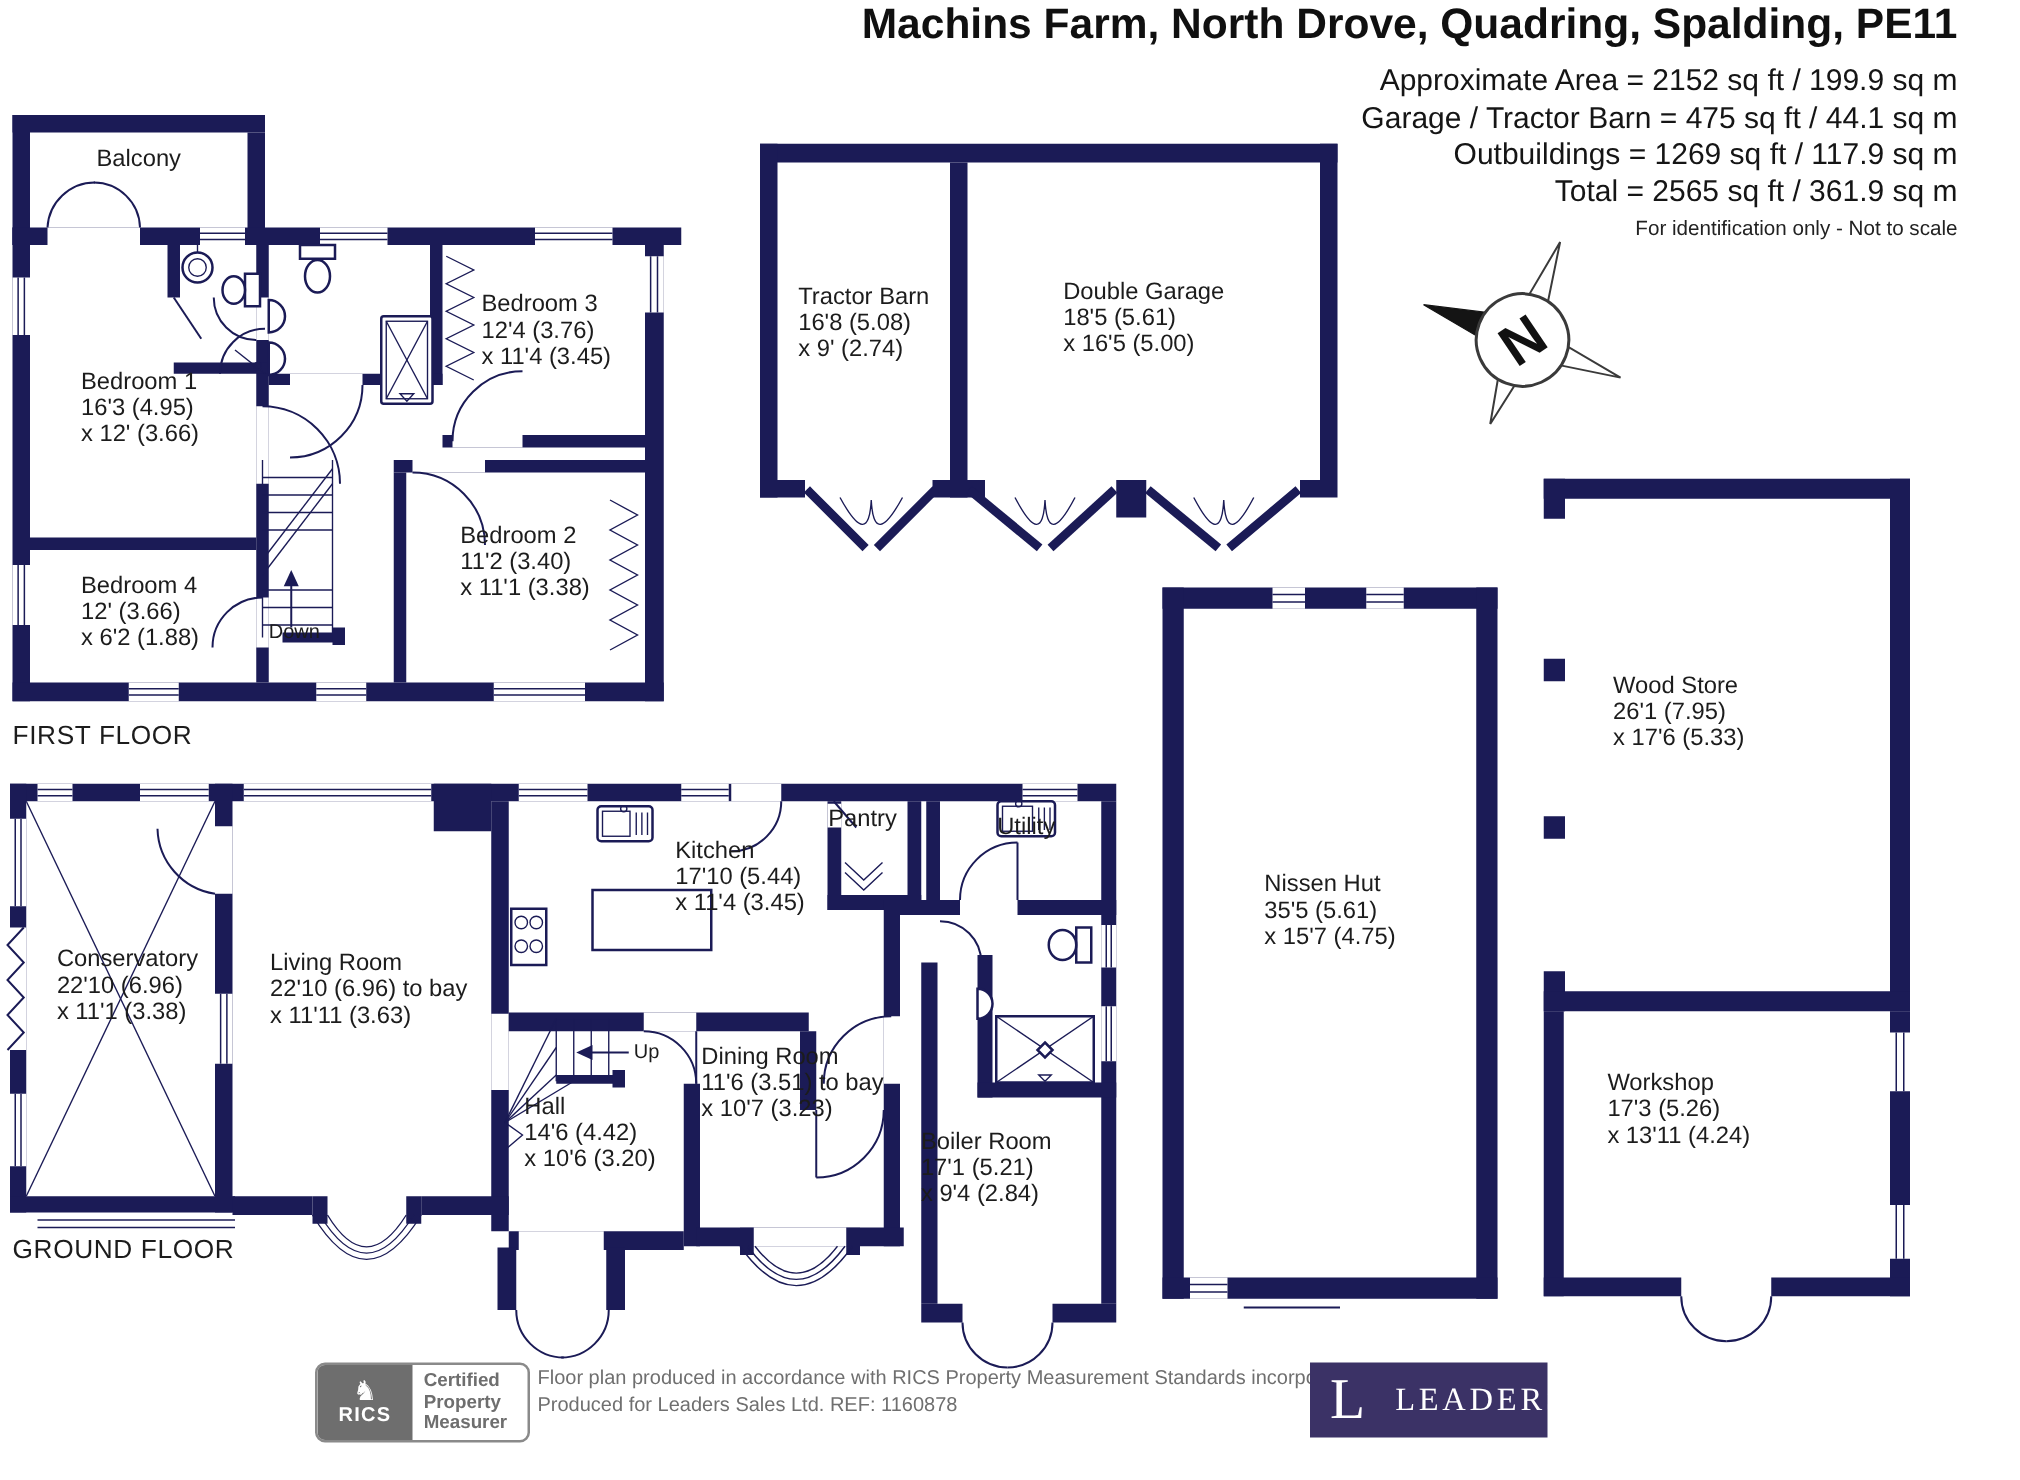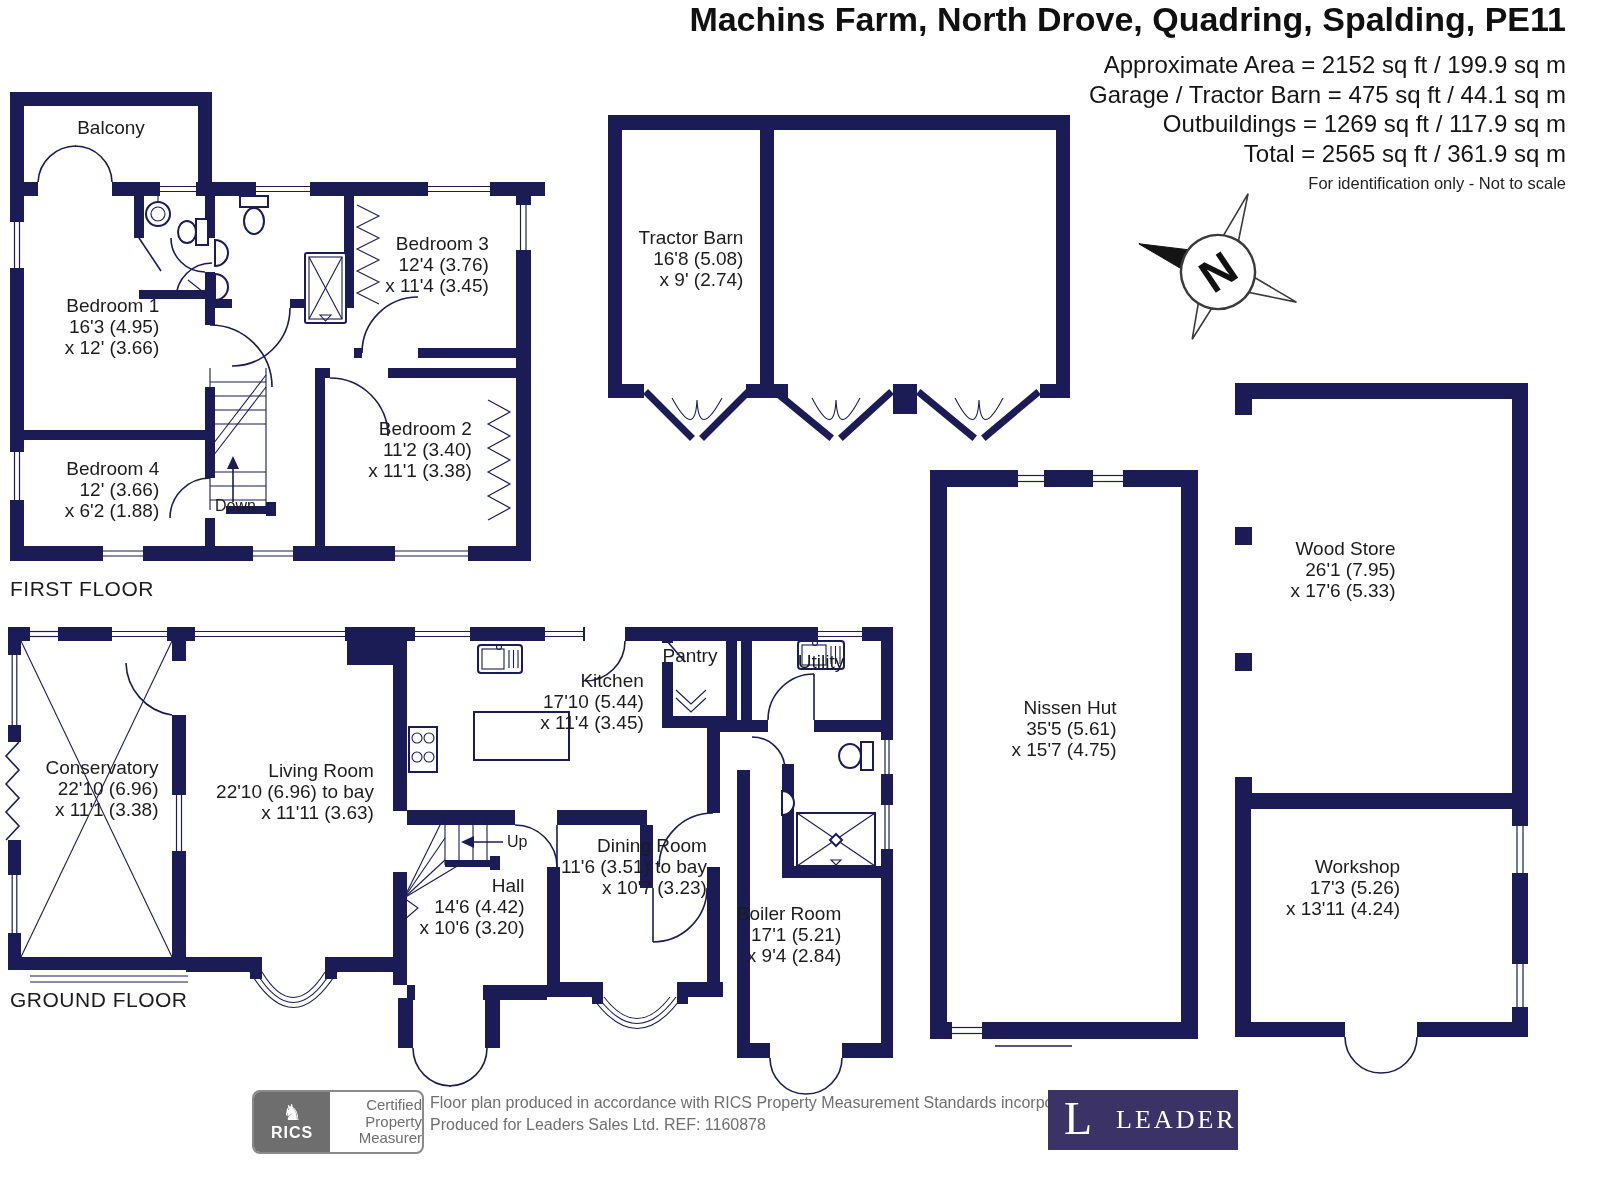"Balcony" .rl { text-align: right -> left }
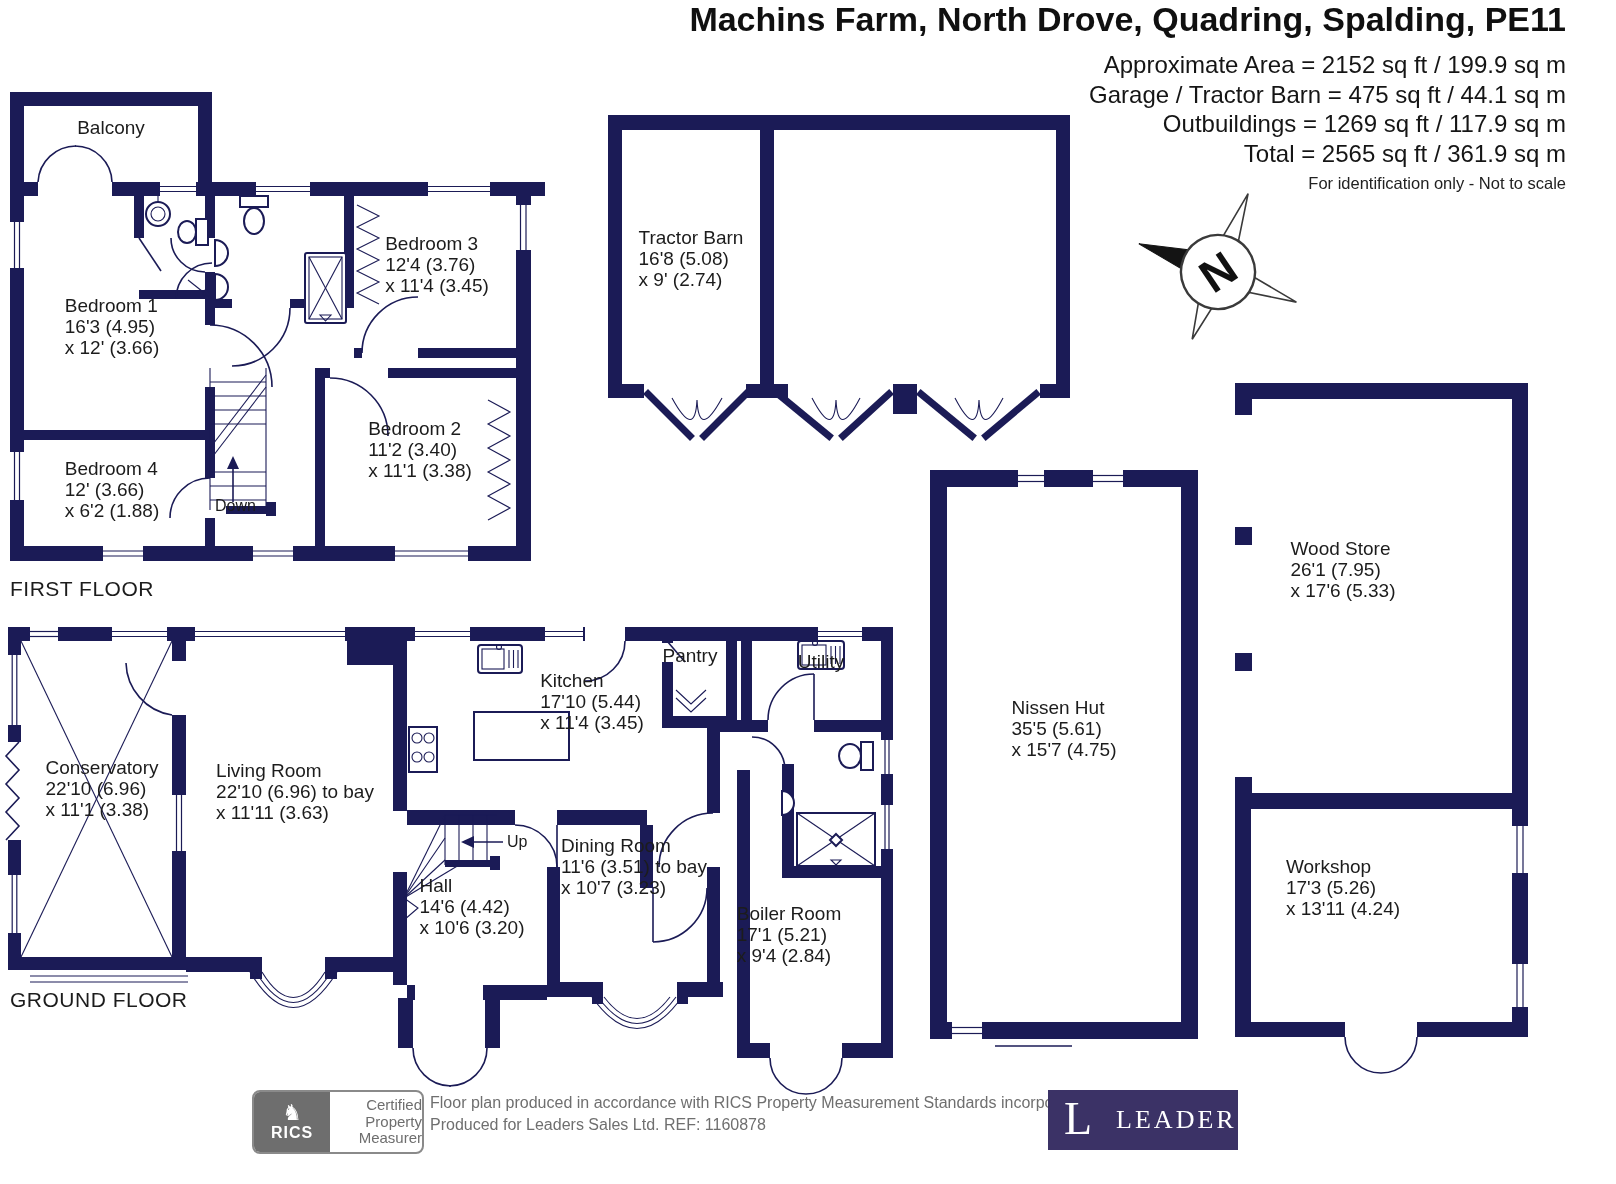"Double Garage" div.rl { html: none -> <div> <span>Double Garage</span> <span>18'5 (5.61)</span> <span>x 16'5 (5.00)</span> </div> }
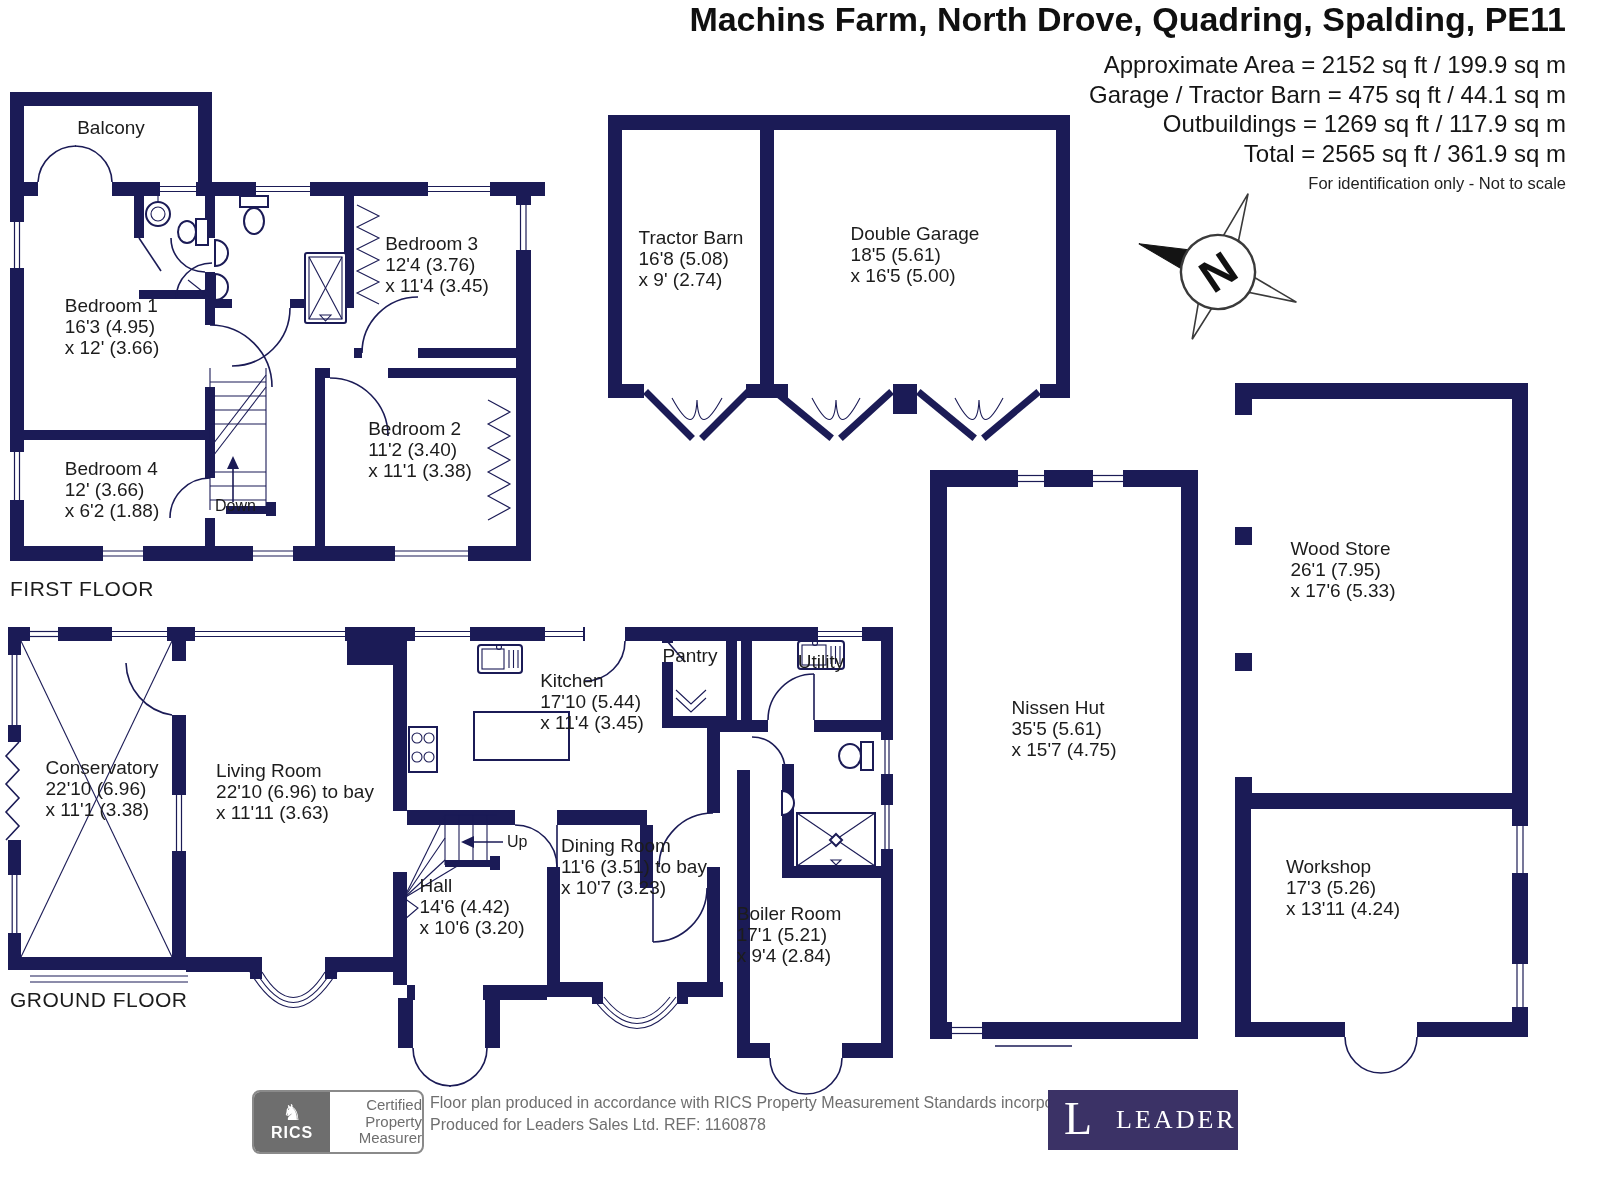"Certified" .rics-right { font-weight: normal -> bold; text-align: right -> none }
